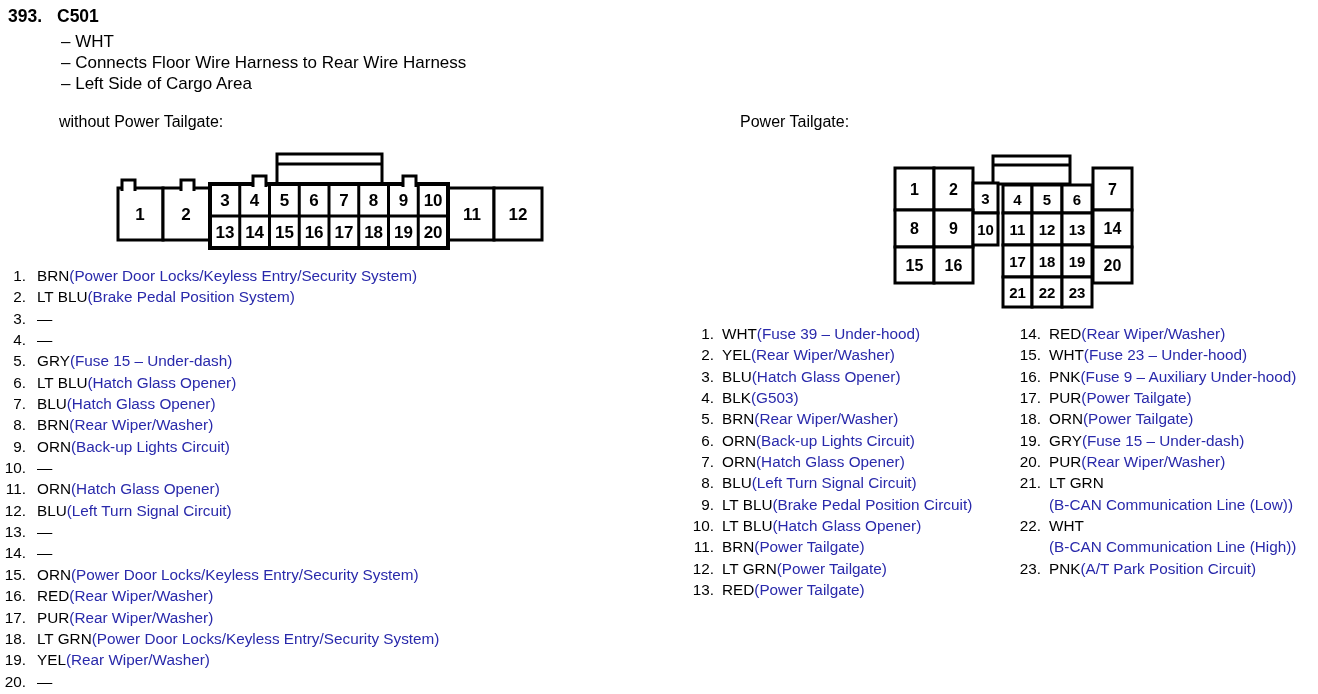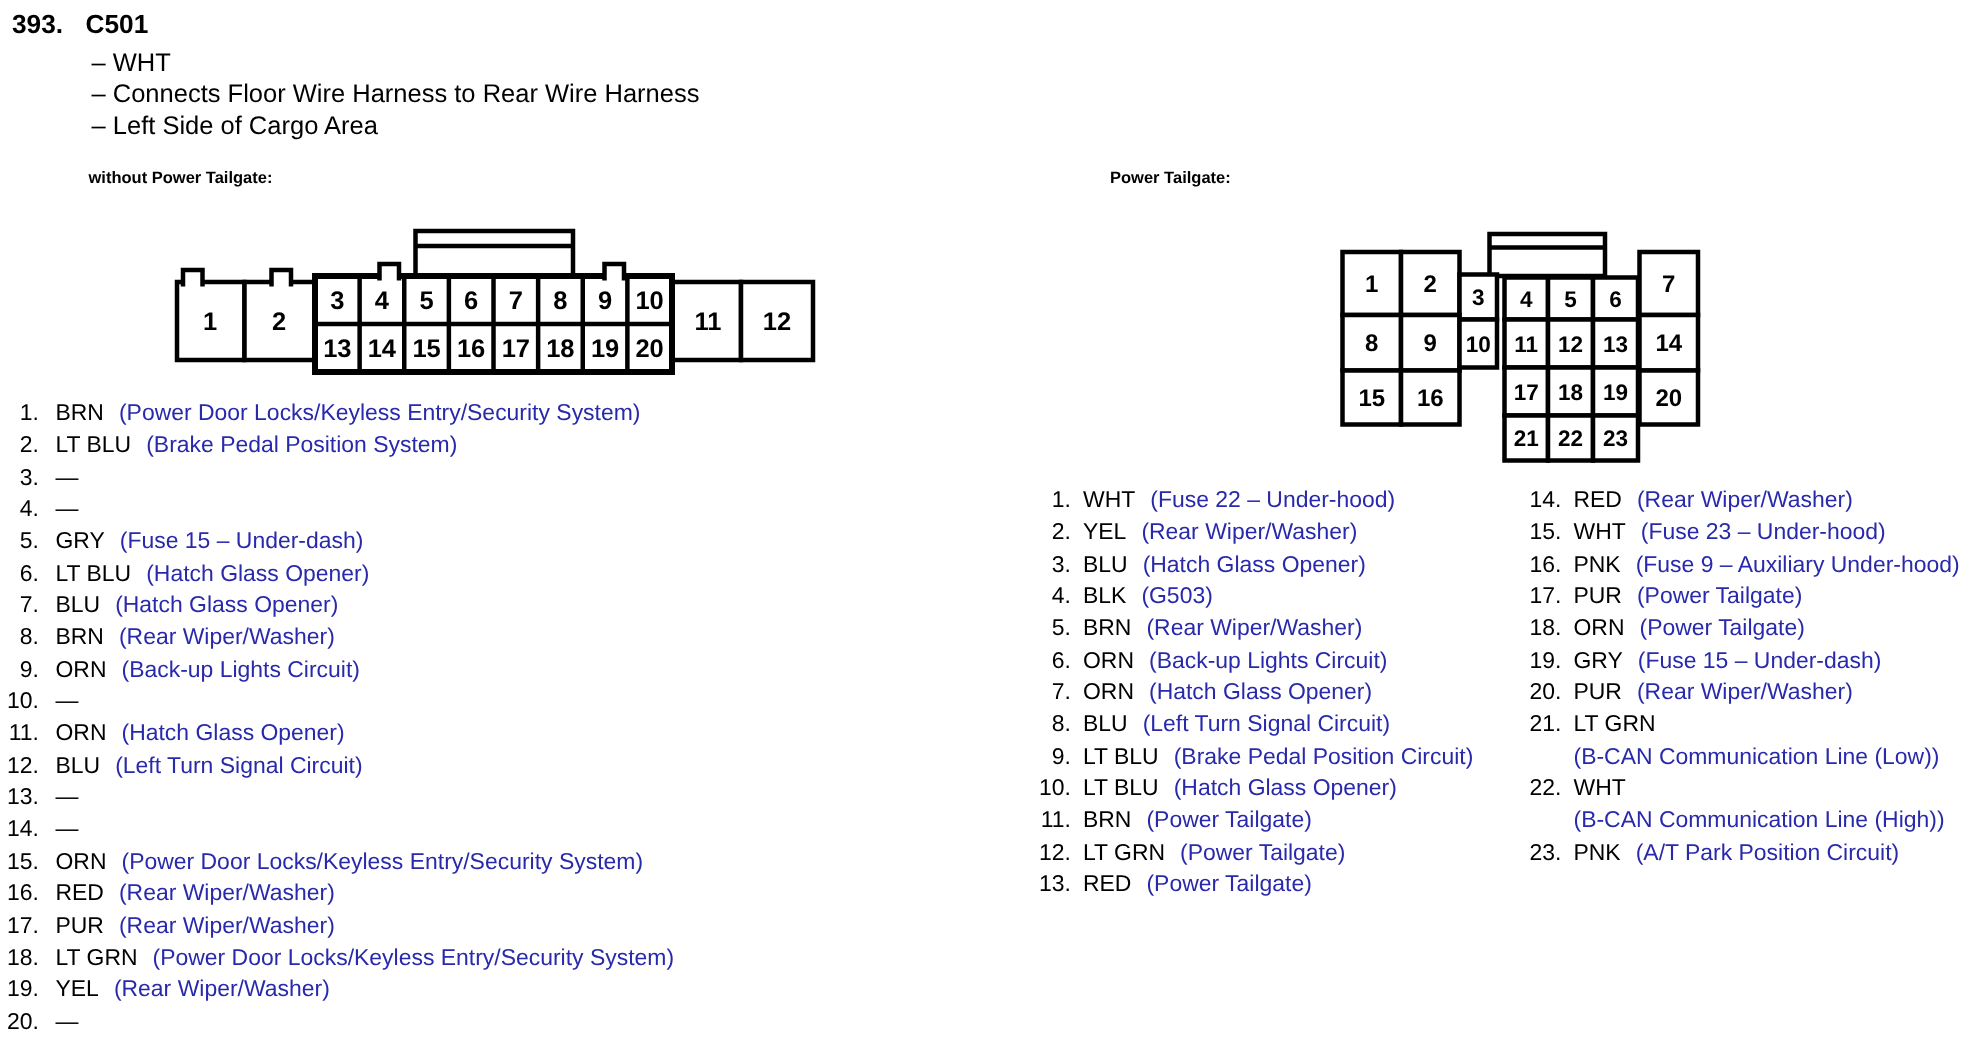"without Power Tailgate:" .sec-title { font-size: 11px -> 16px; font-weight: bold -> normal }
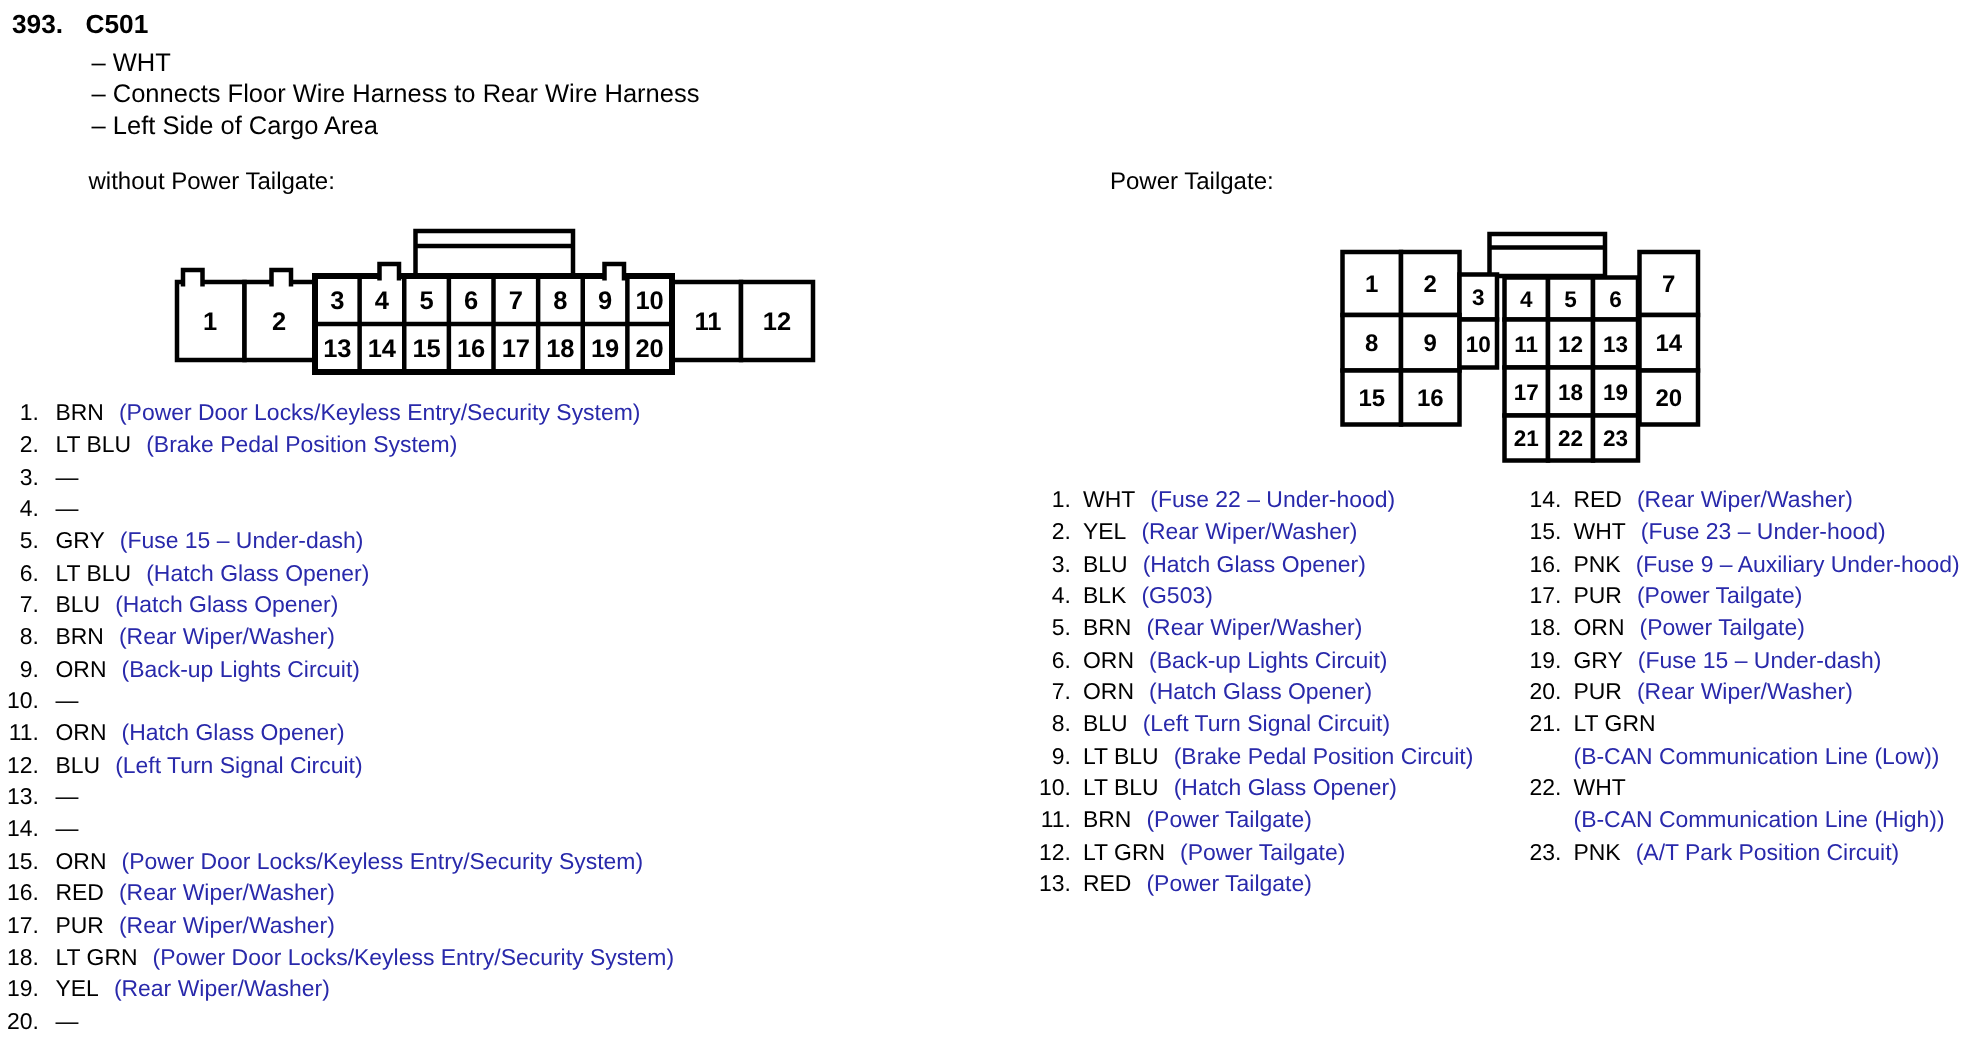"(Power Door Locks/Keyless Entry/Security" .circuit { margin-left: 10px -> 0 }
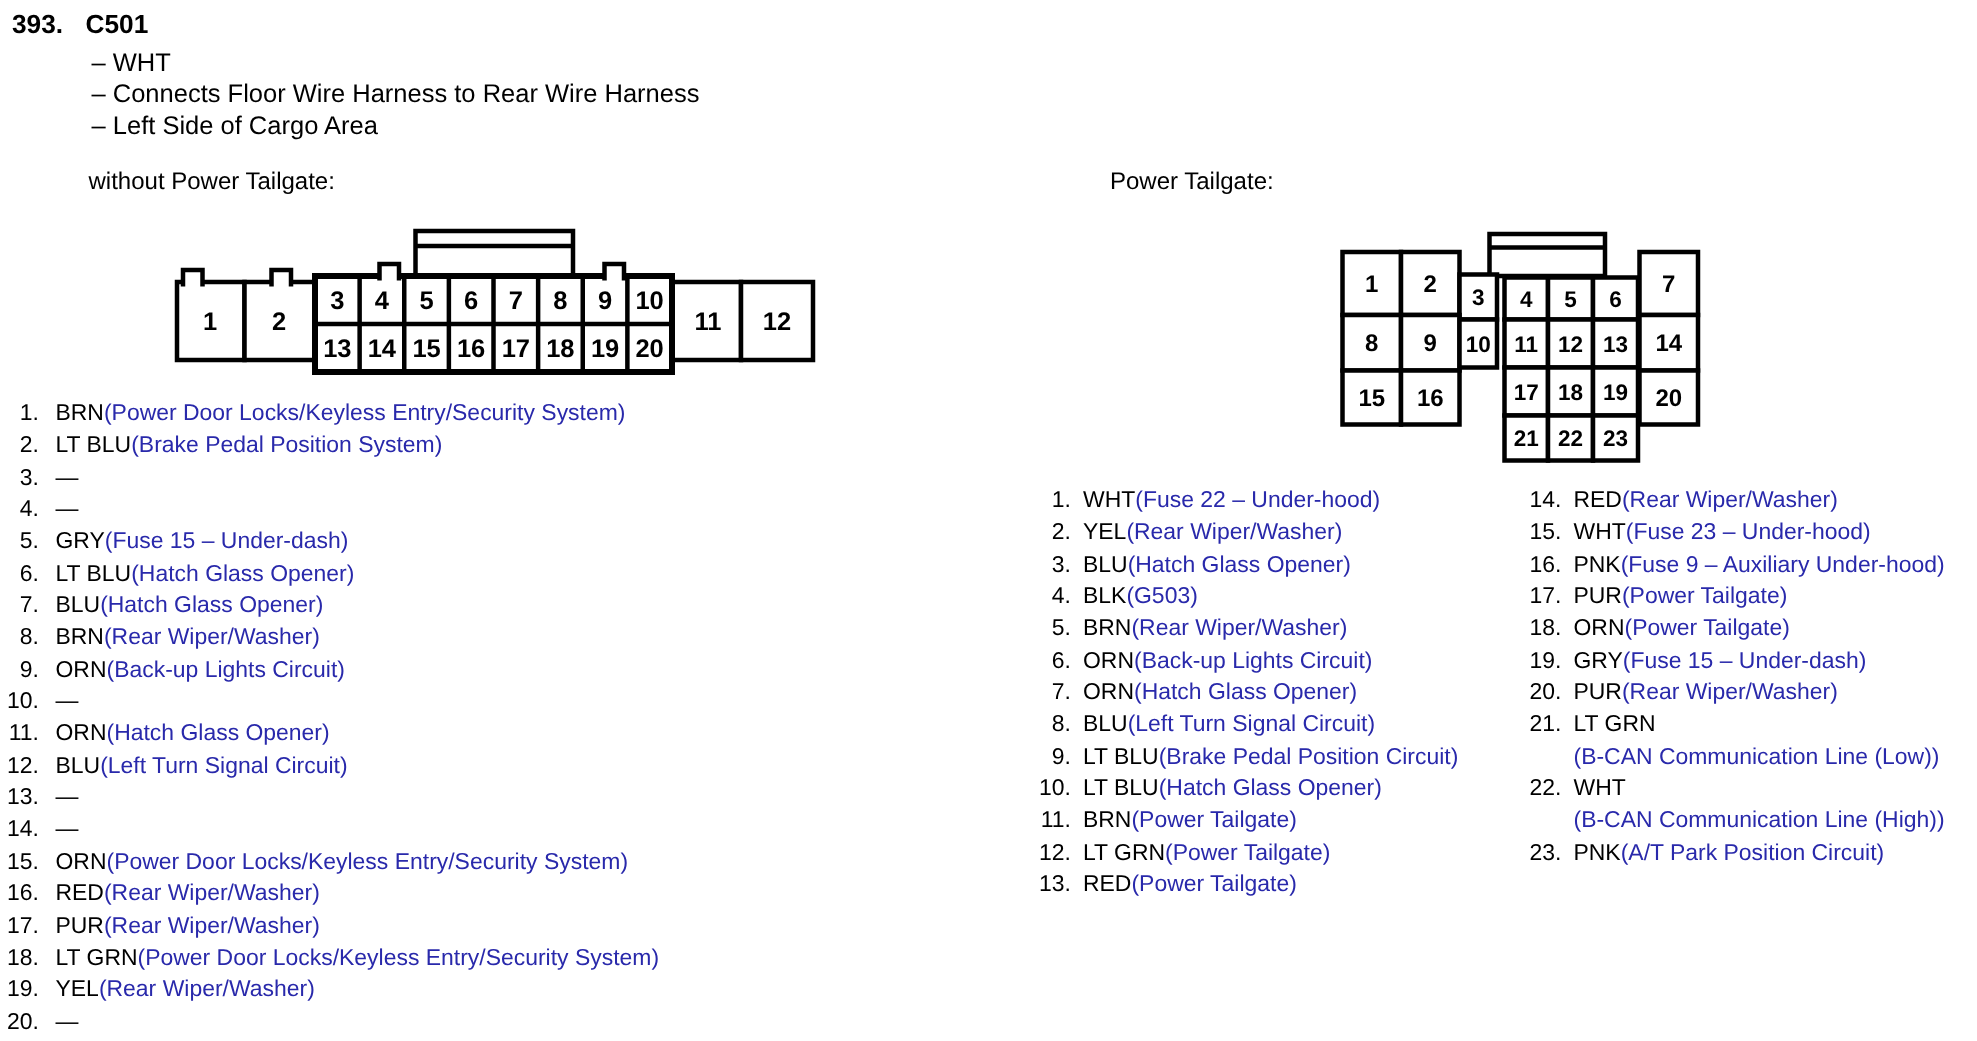"(Fuse 22 – Under-hood)" span.circuit { text: 22 -> 39 }
